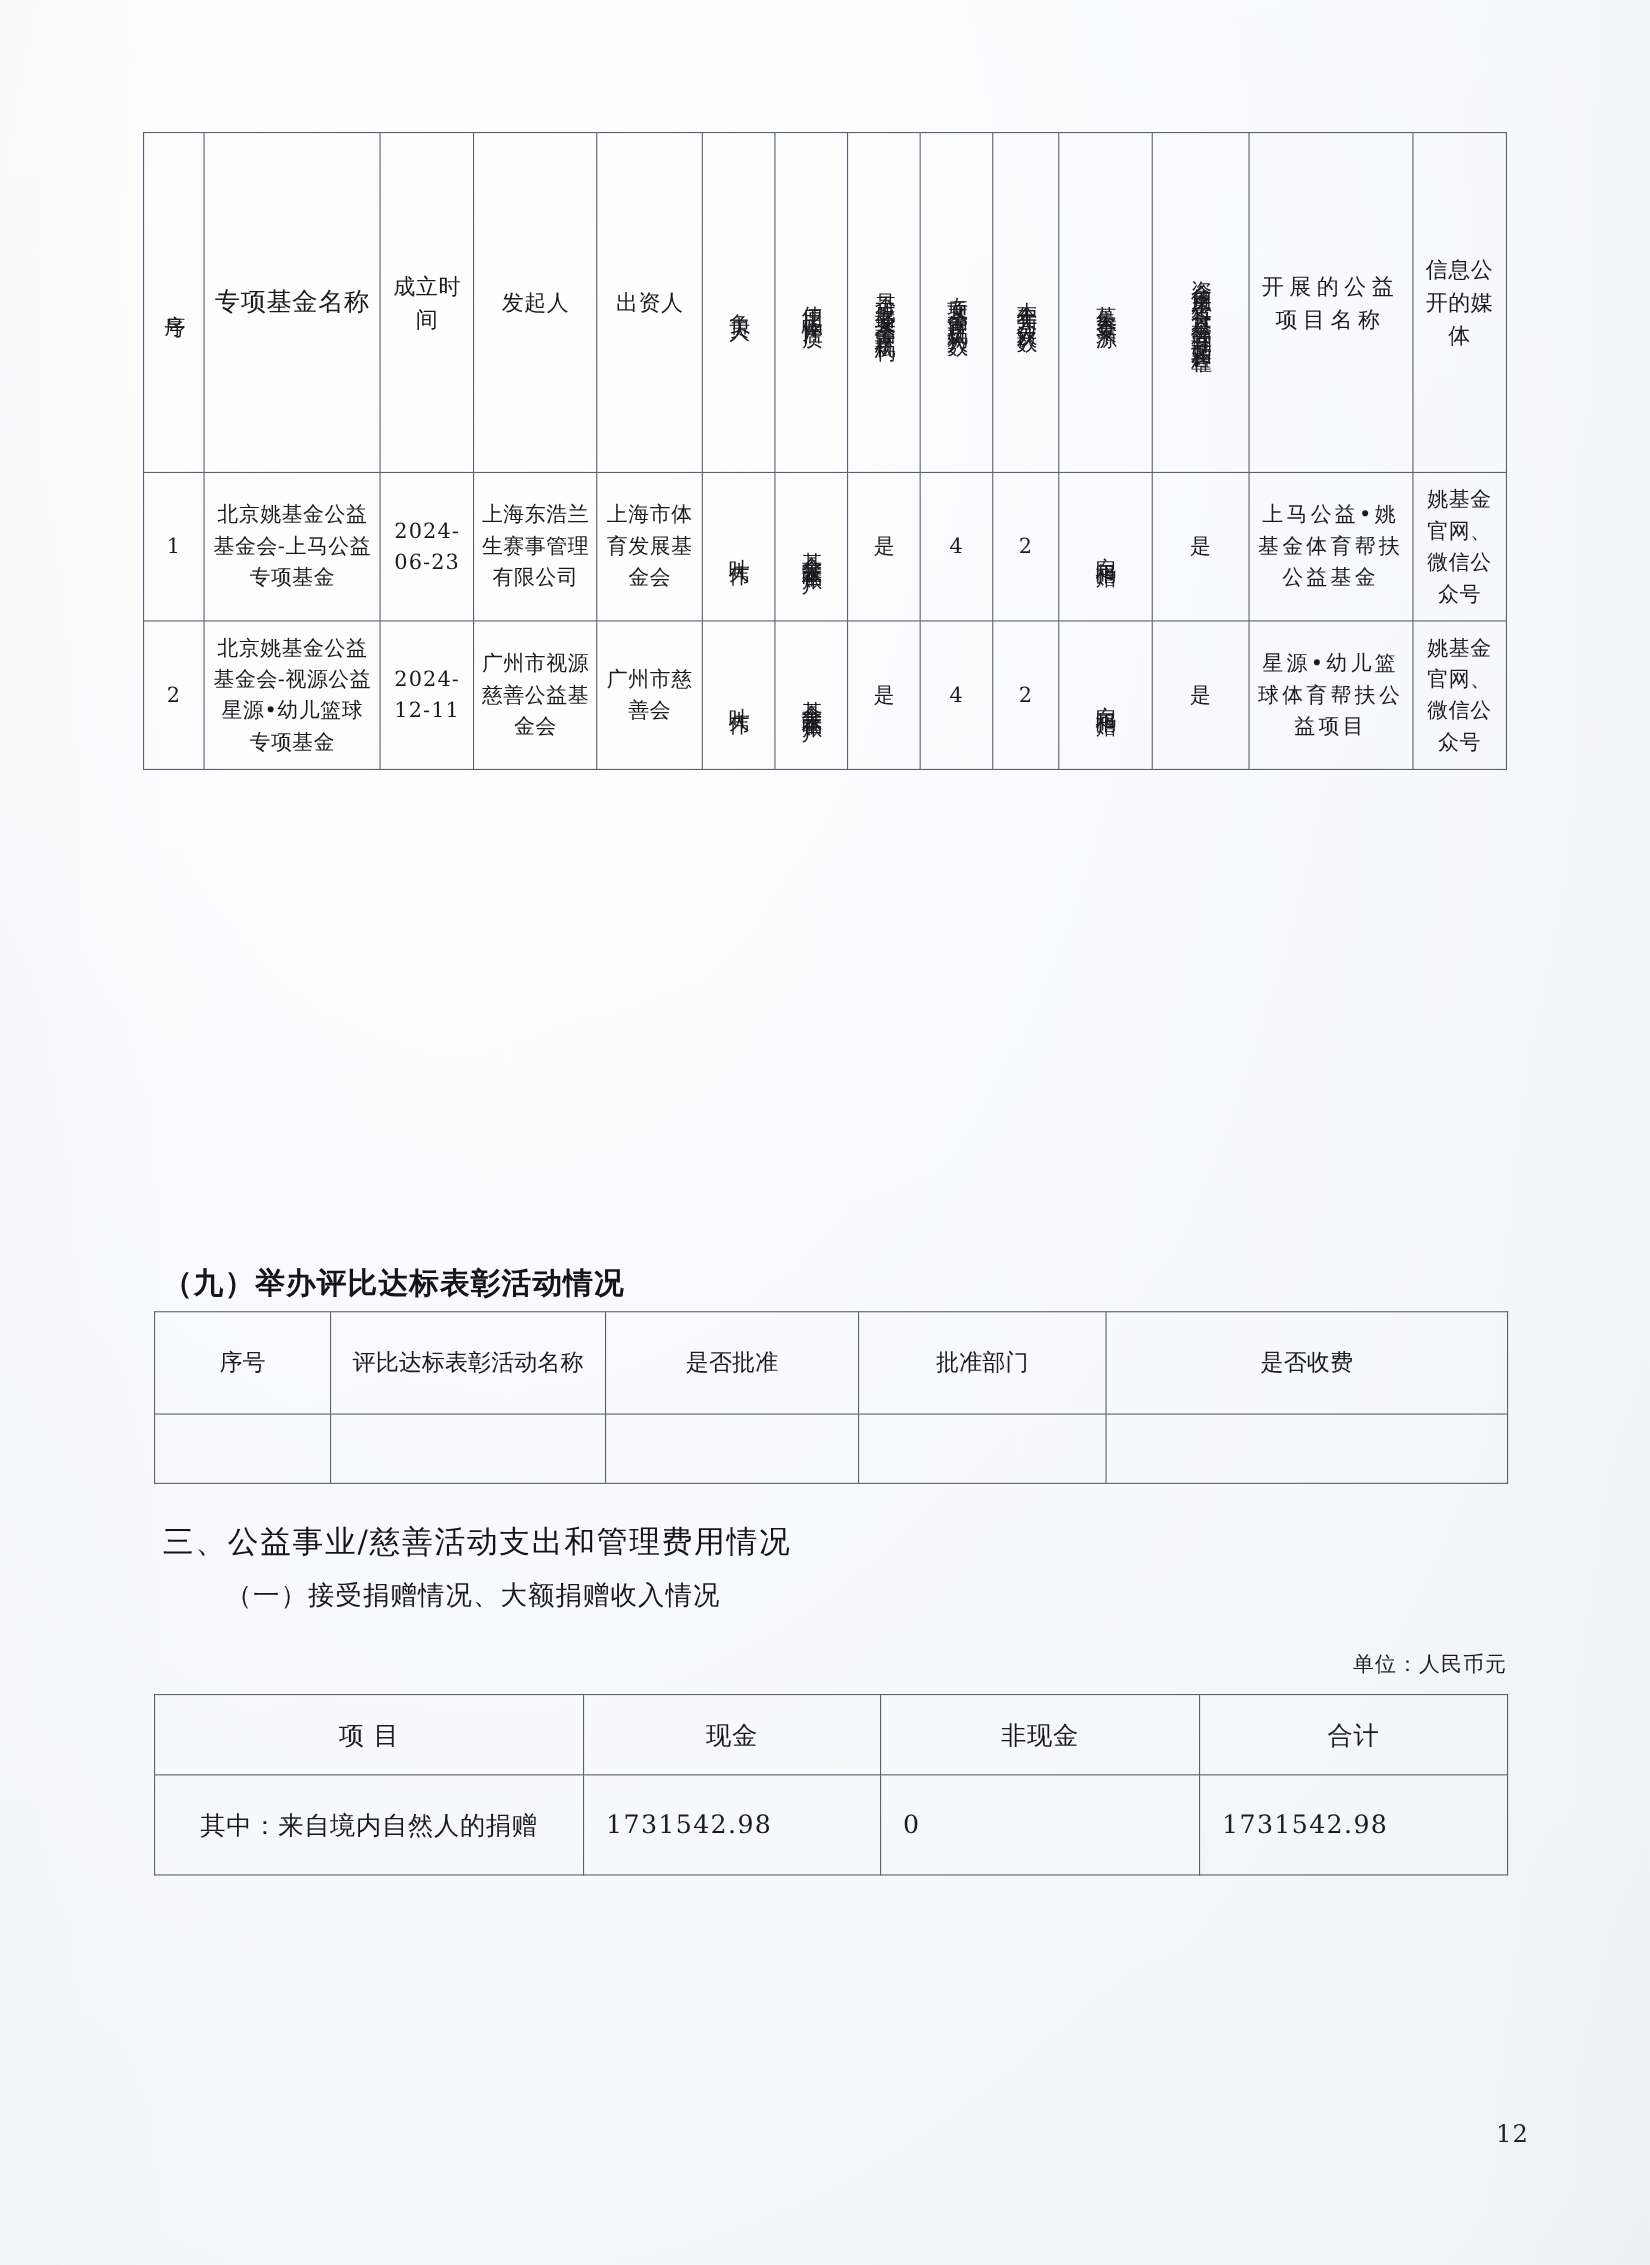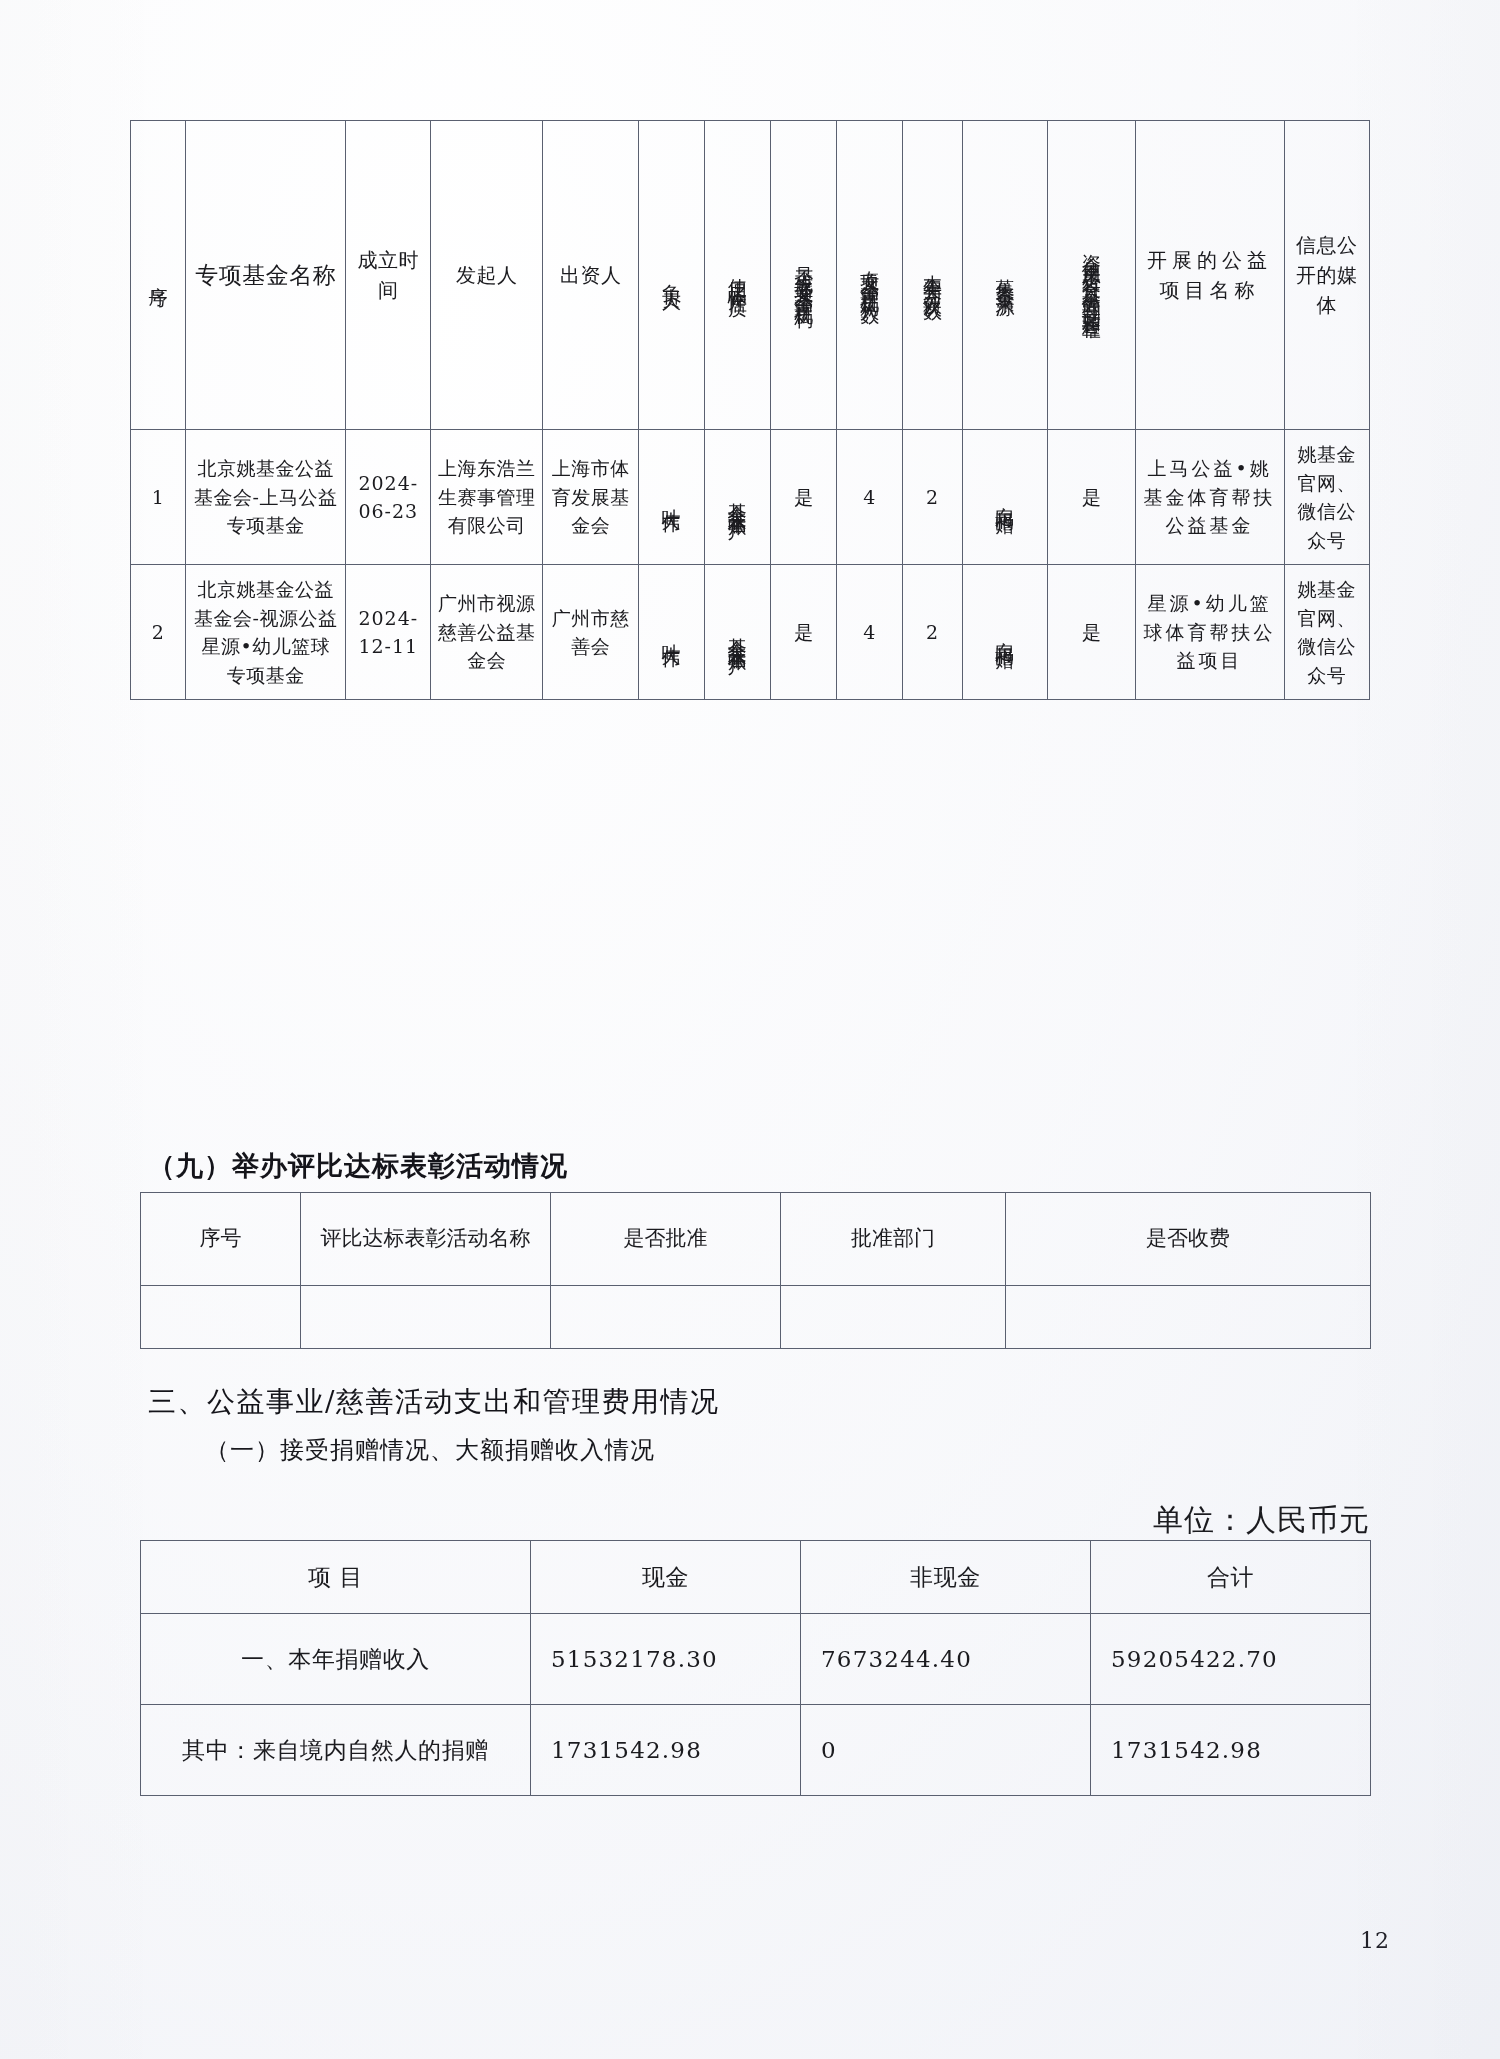"单位：人民币元" .unit-line { font-size: 30px -> 19px }
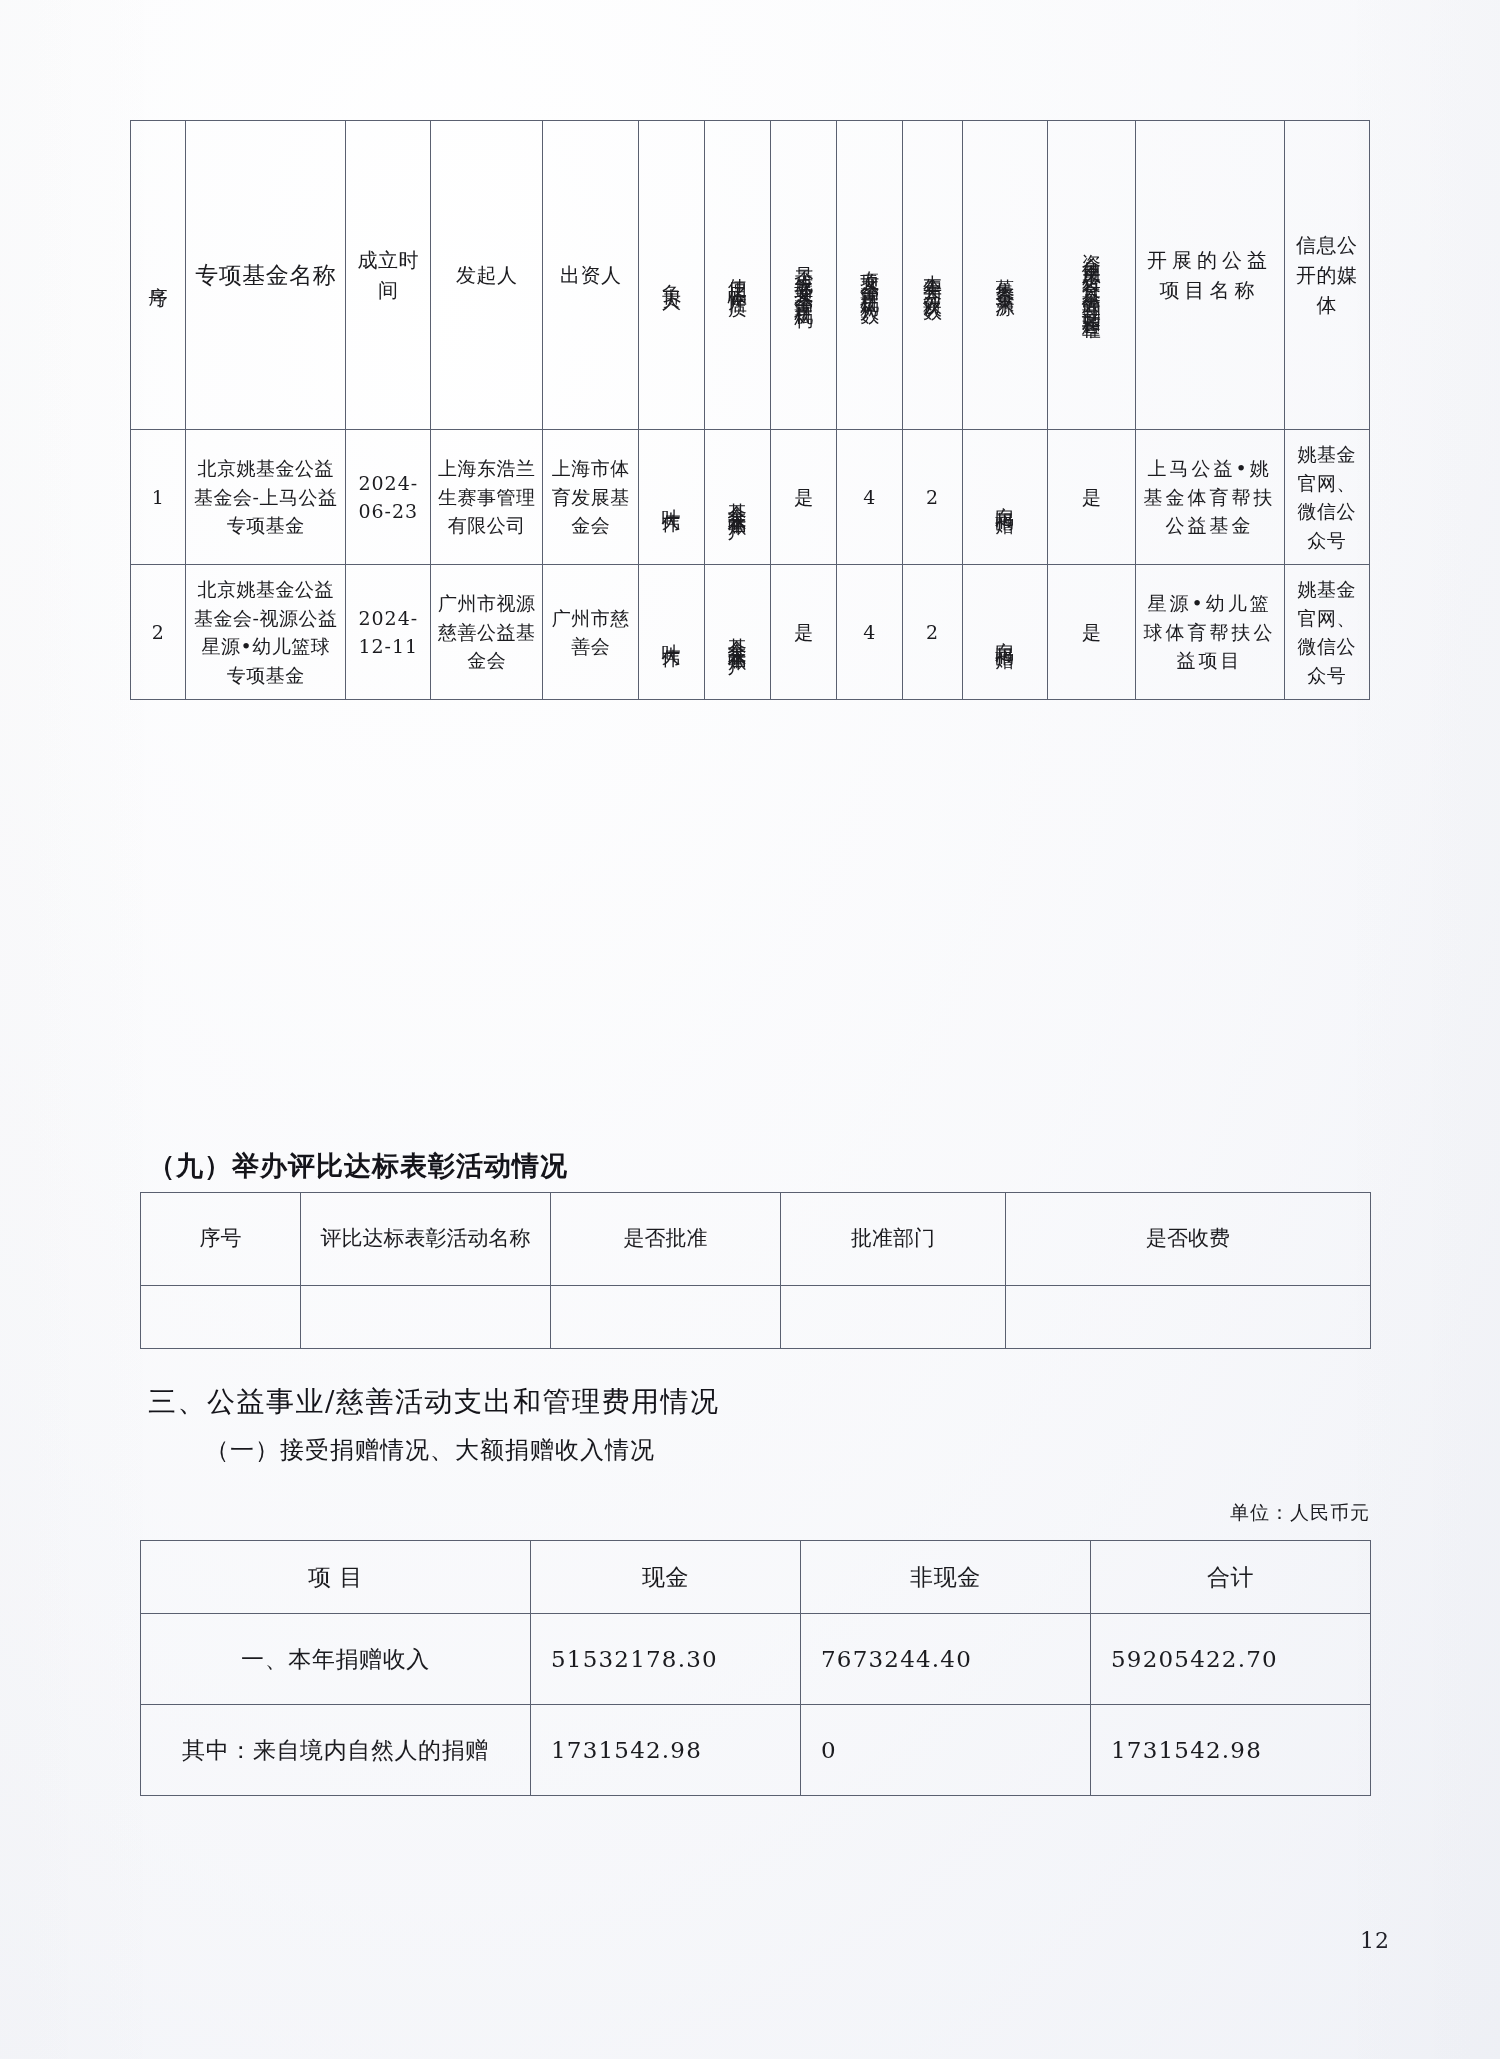"一、本年捐赠收入" tr { html: <tr> <td>一、本年捐赠收入</td> <td>51532178.30</td> <td>7673244.40</td> <td>59205422.70</td> </tr> -> none }
